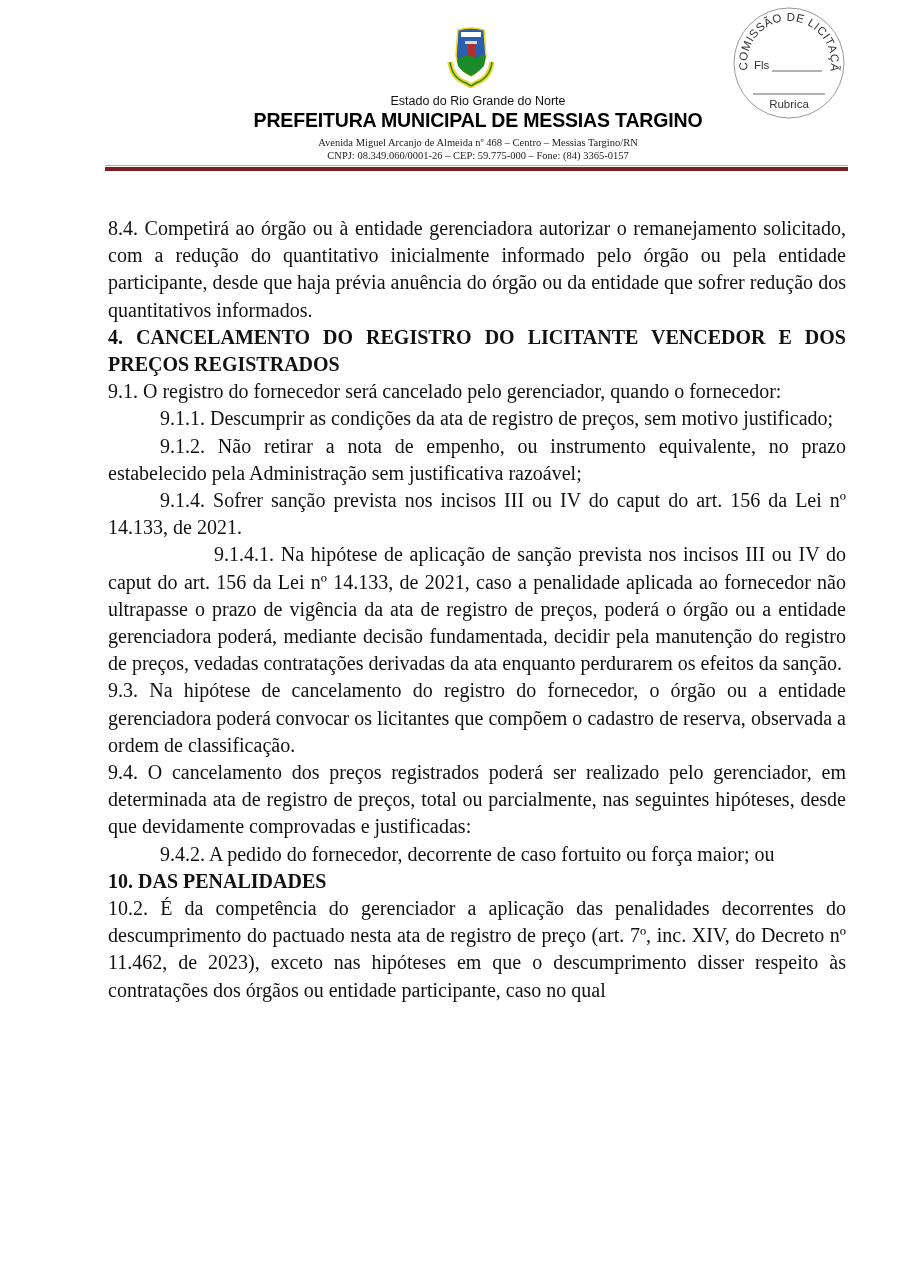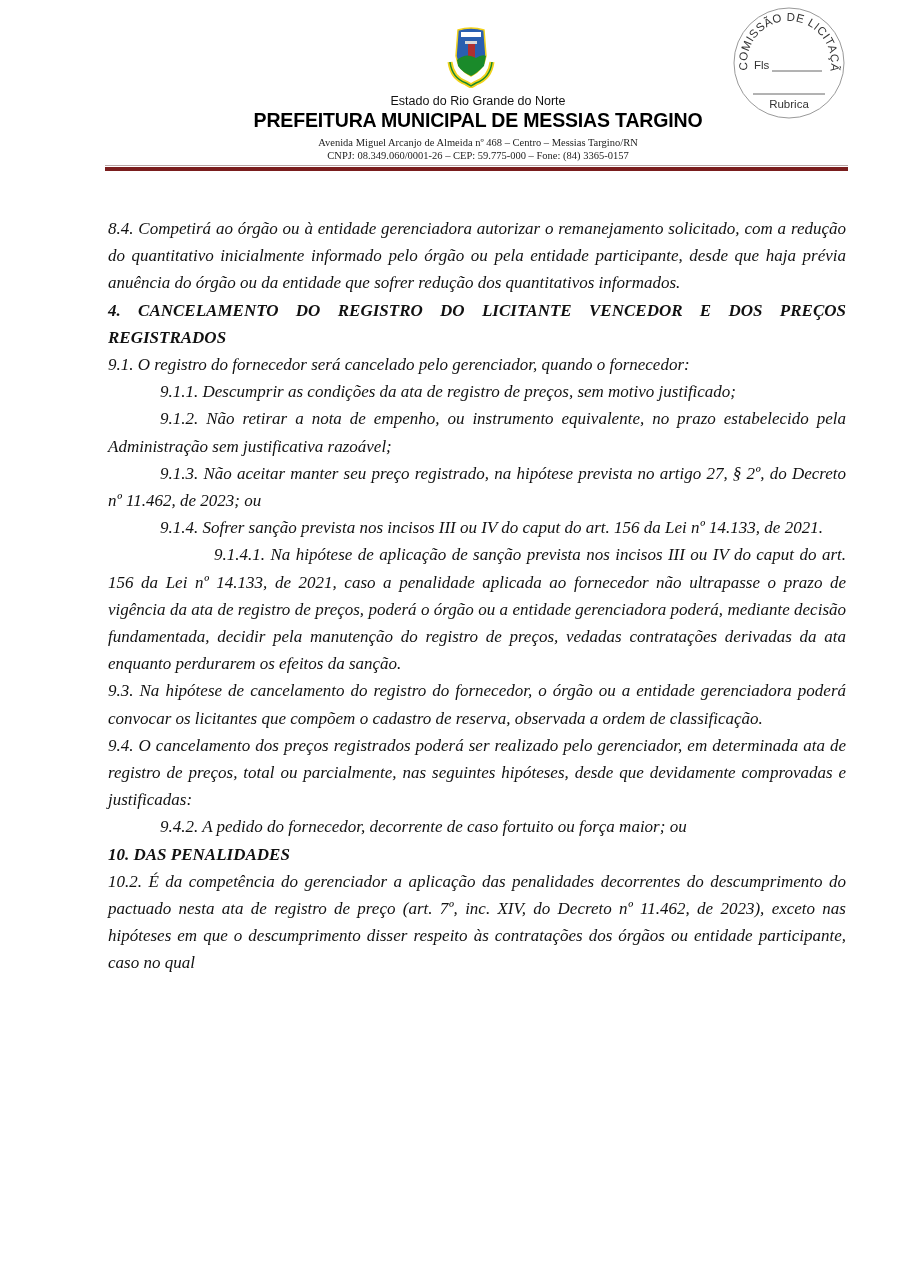"8.4. Competirá ao órgão ou" .content { font-size: 17px -> 20px; font-style: italic -> none }
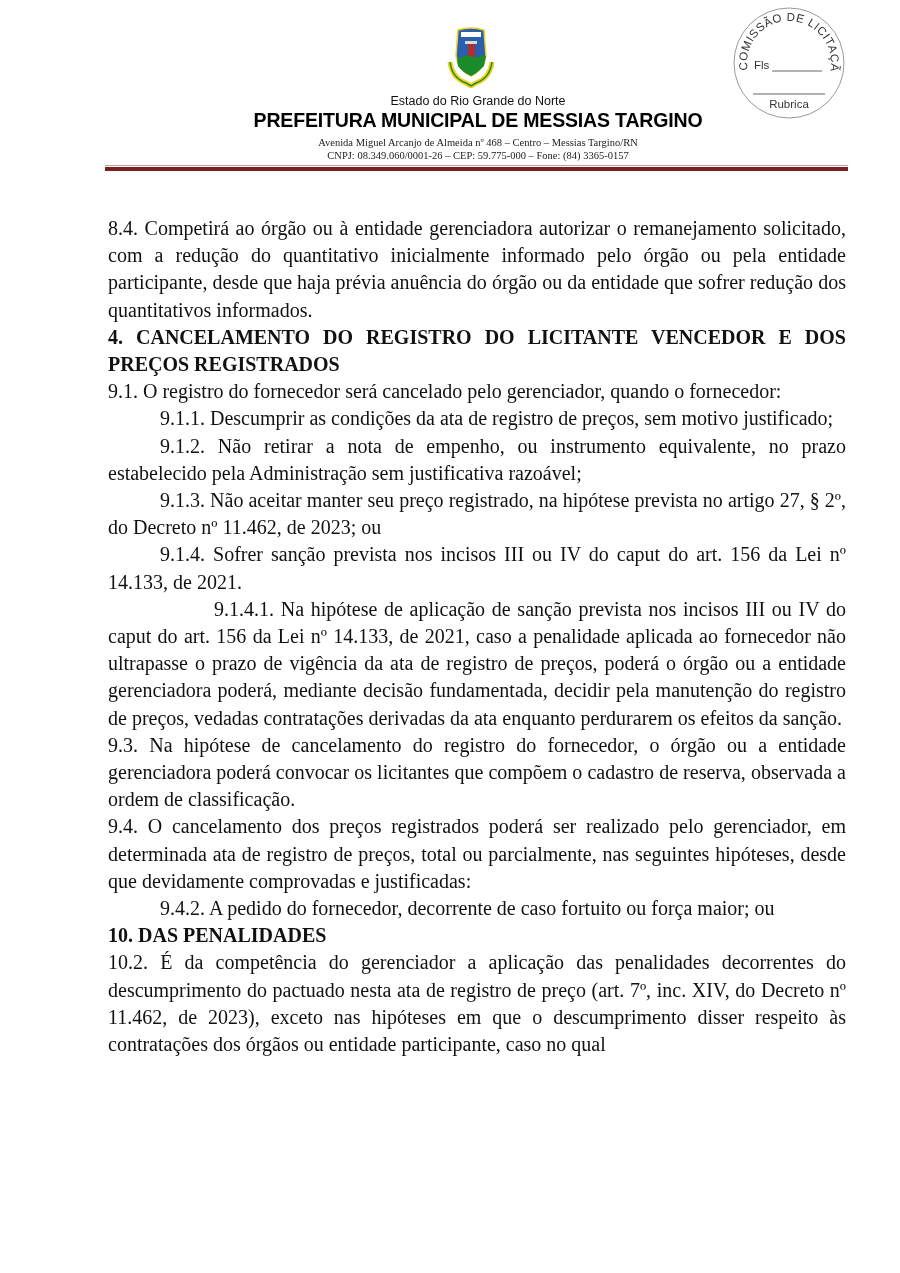"9.1.3. Não aceitar manter seu" p.ind1 { html: <p>9.1.3. Não aceitar manter seu preço registrado, na hipótese prevista no artigo 27, § 2º, do Decreto nº 11.462, de 2023; ou</p> -> none }
